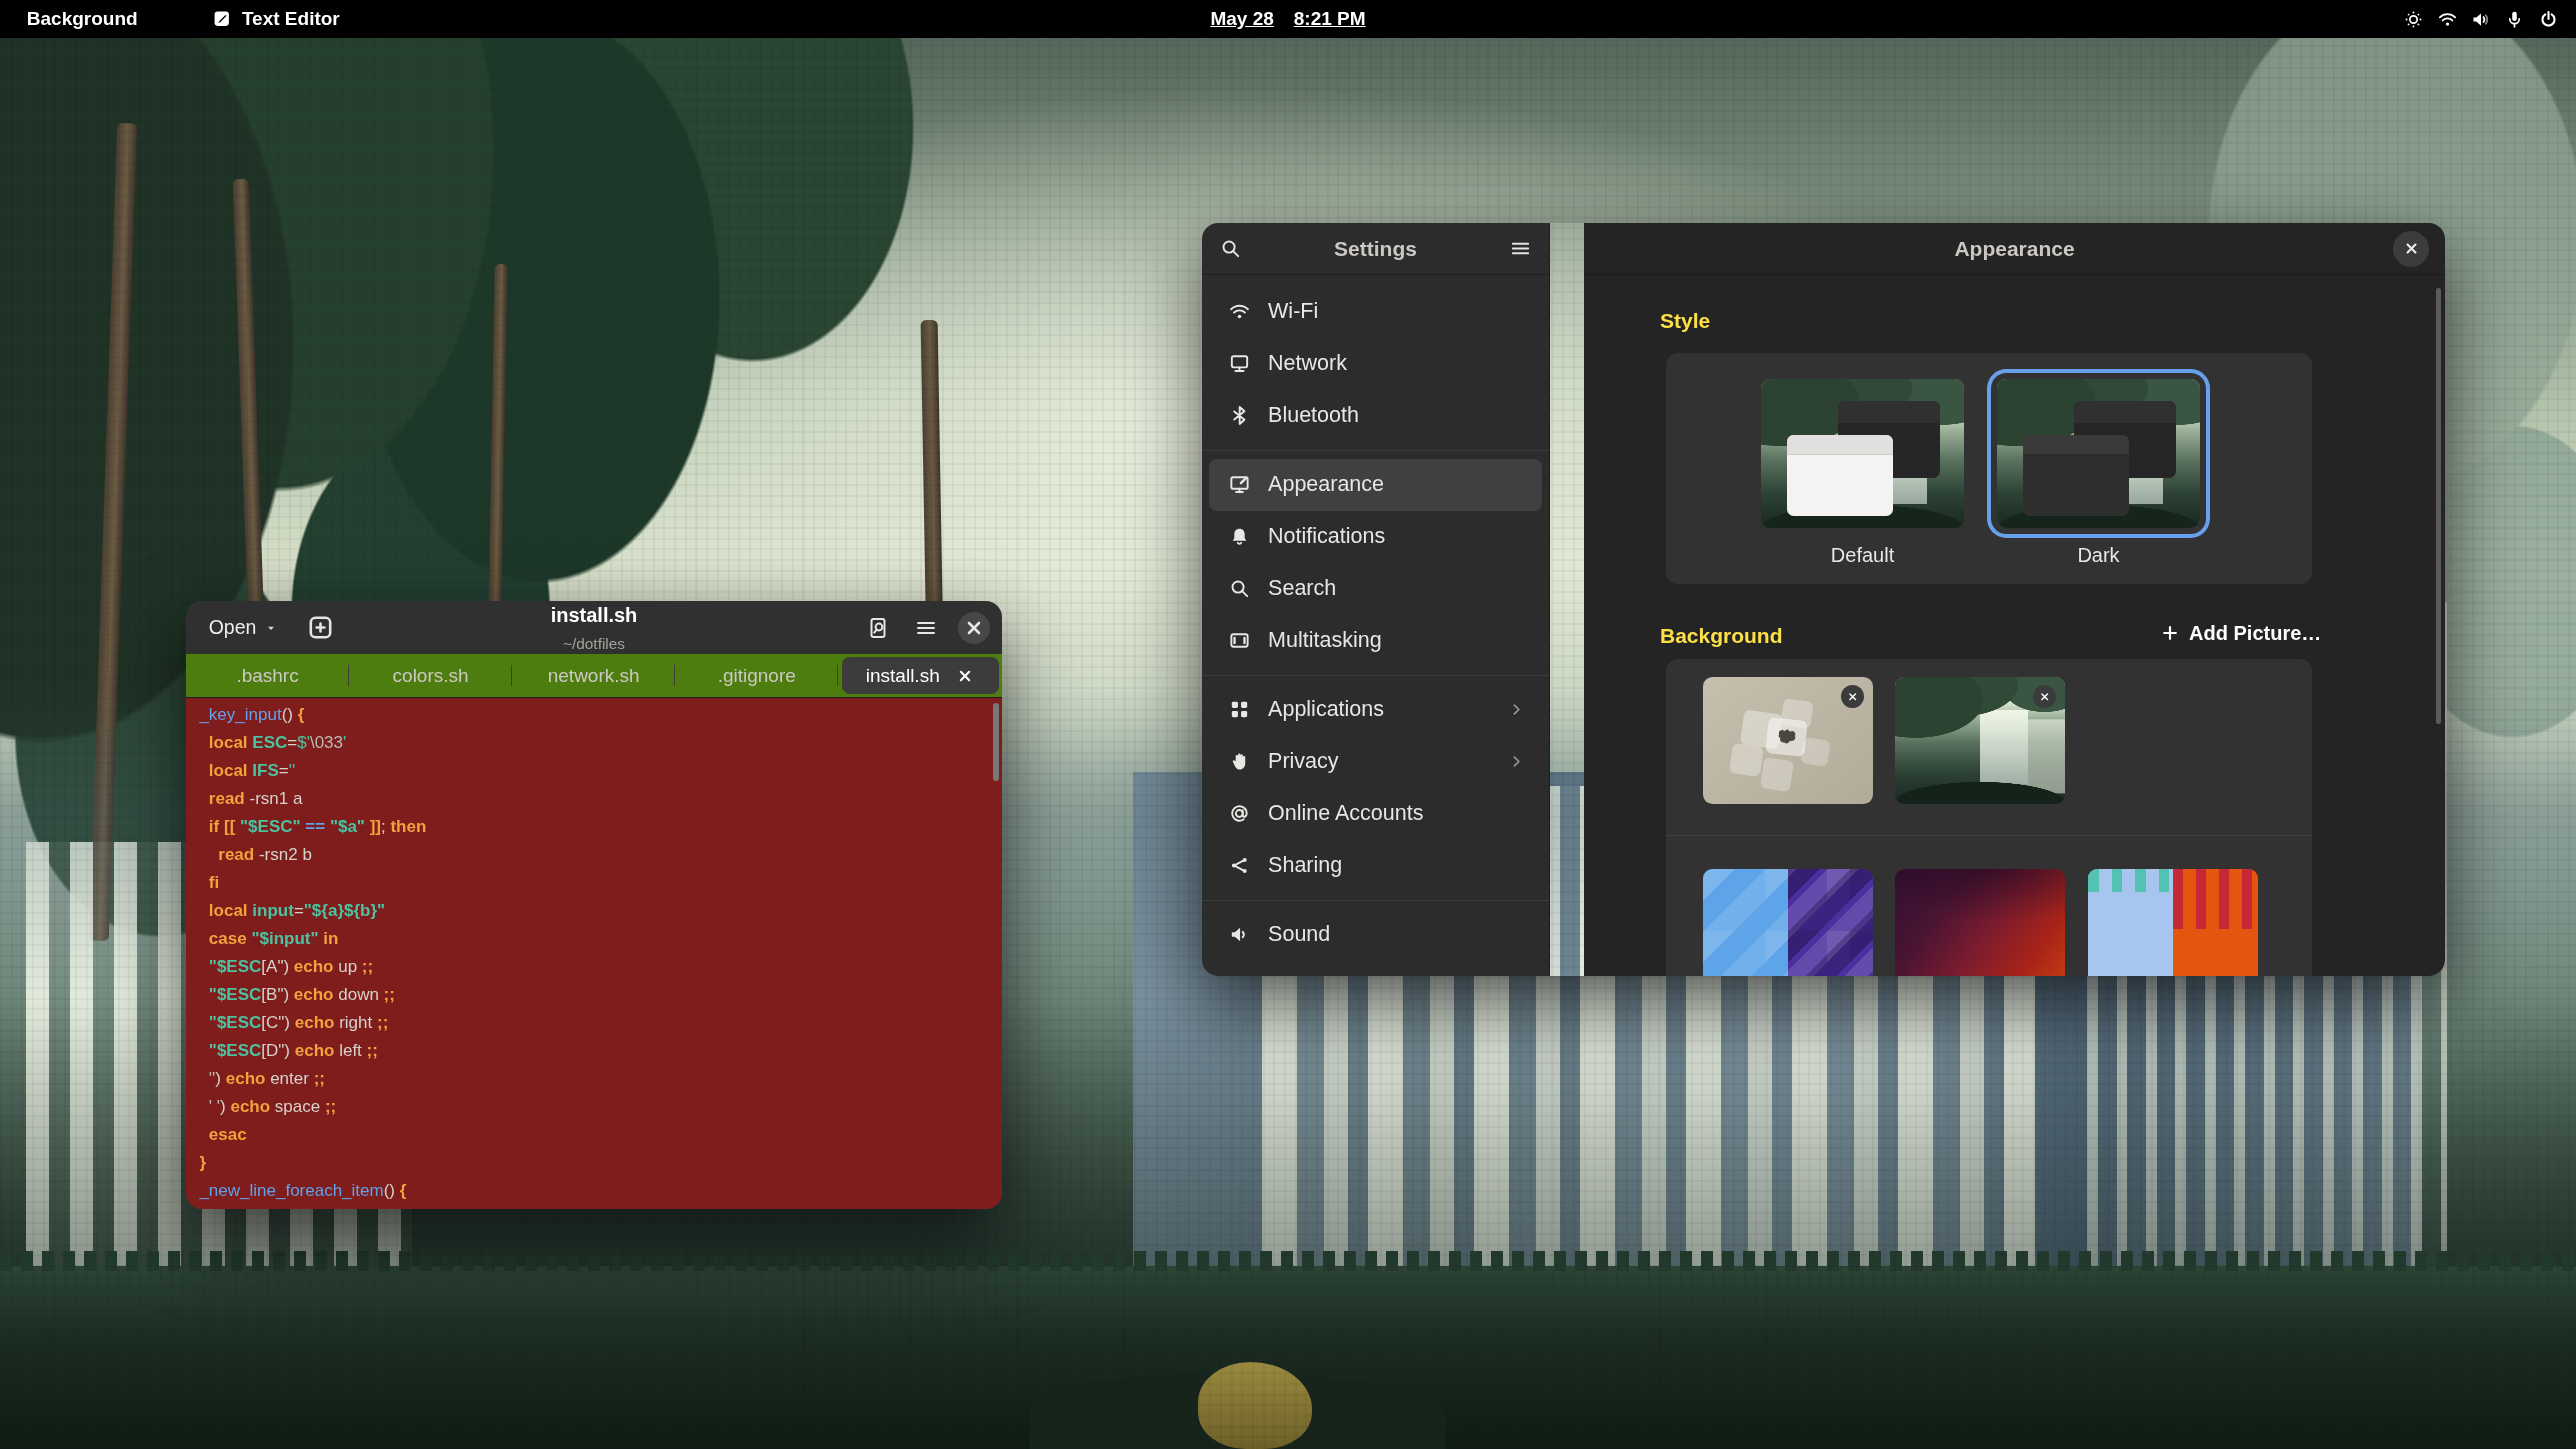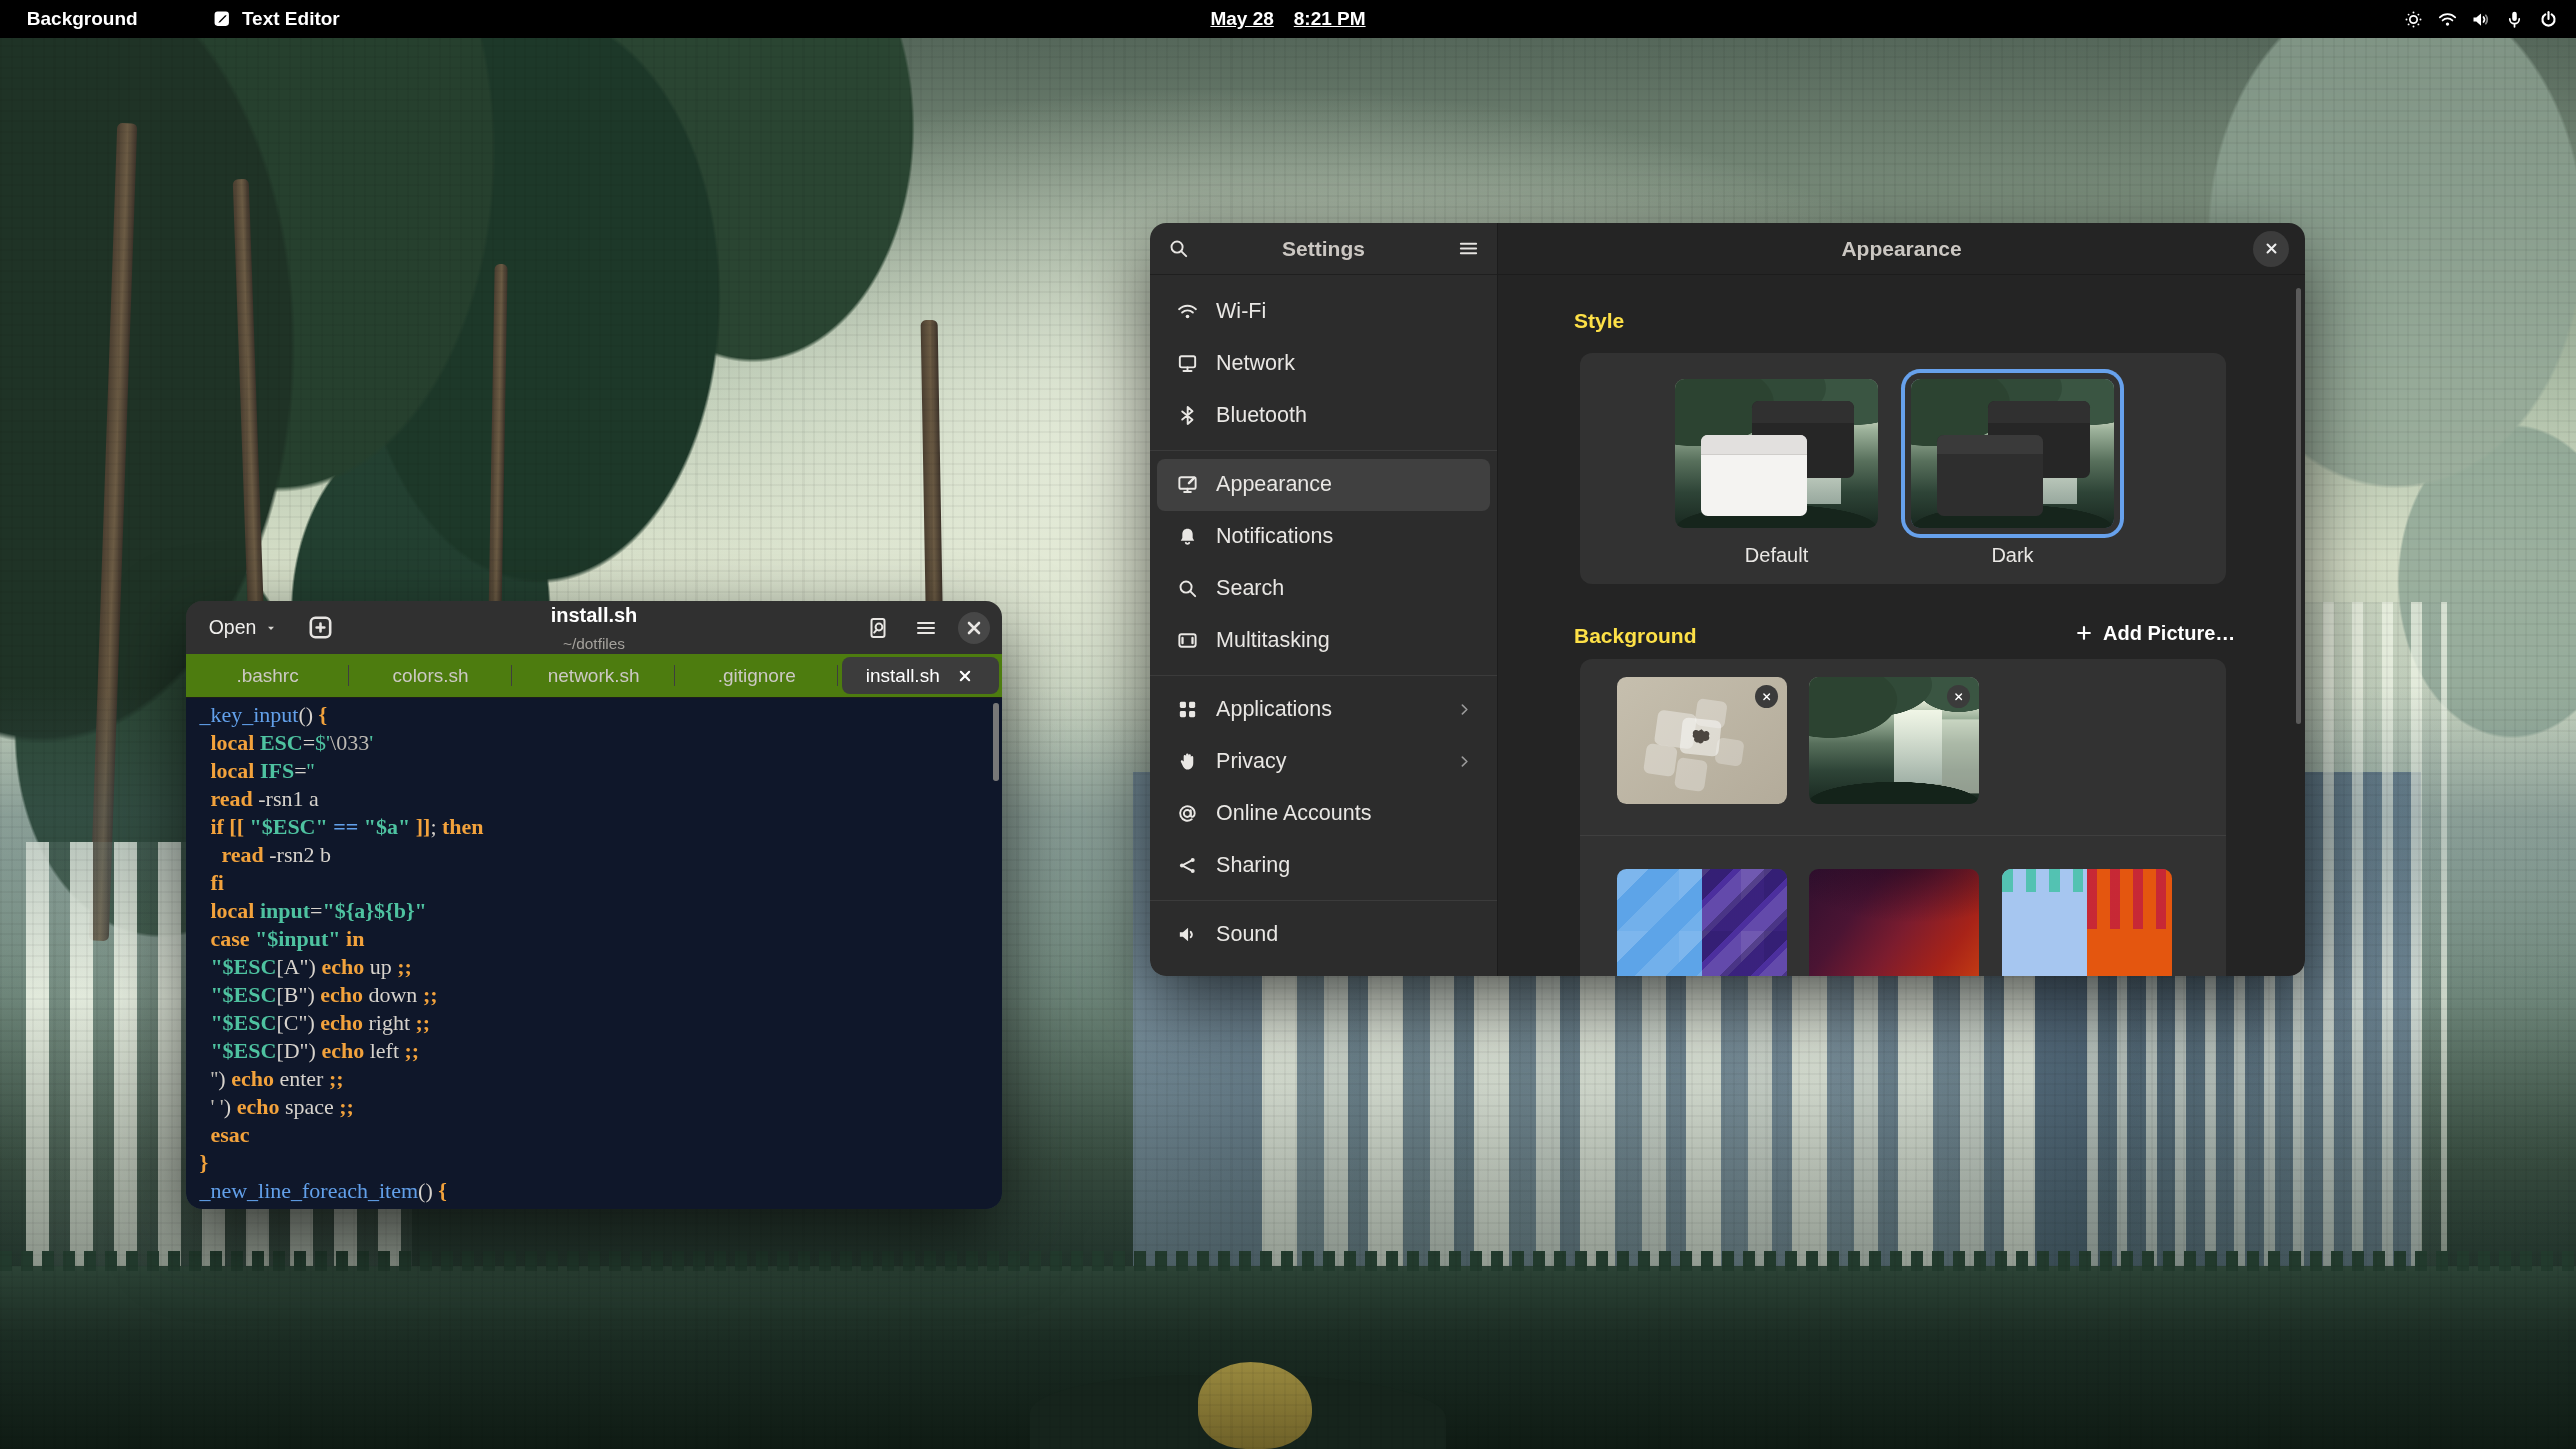"Settings" .settings { gap: none -> 34px; left: 1150px -> 1202px; width: 1155px -> 1243px }
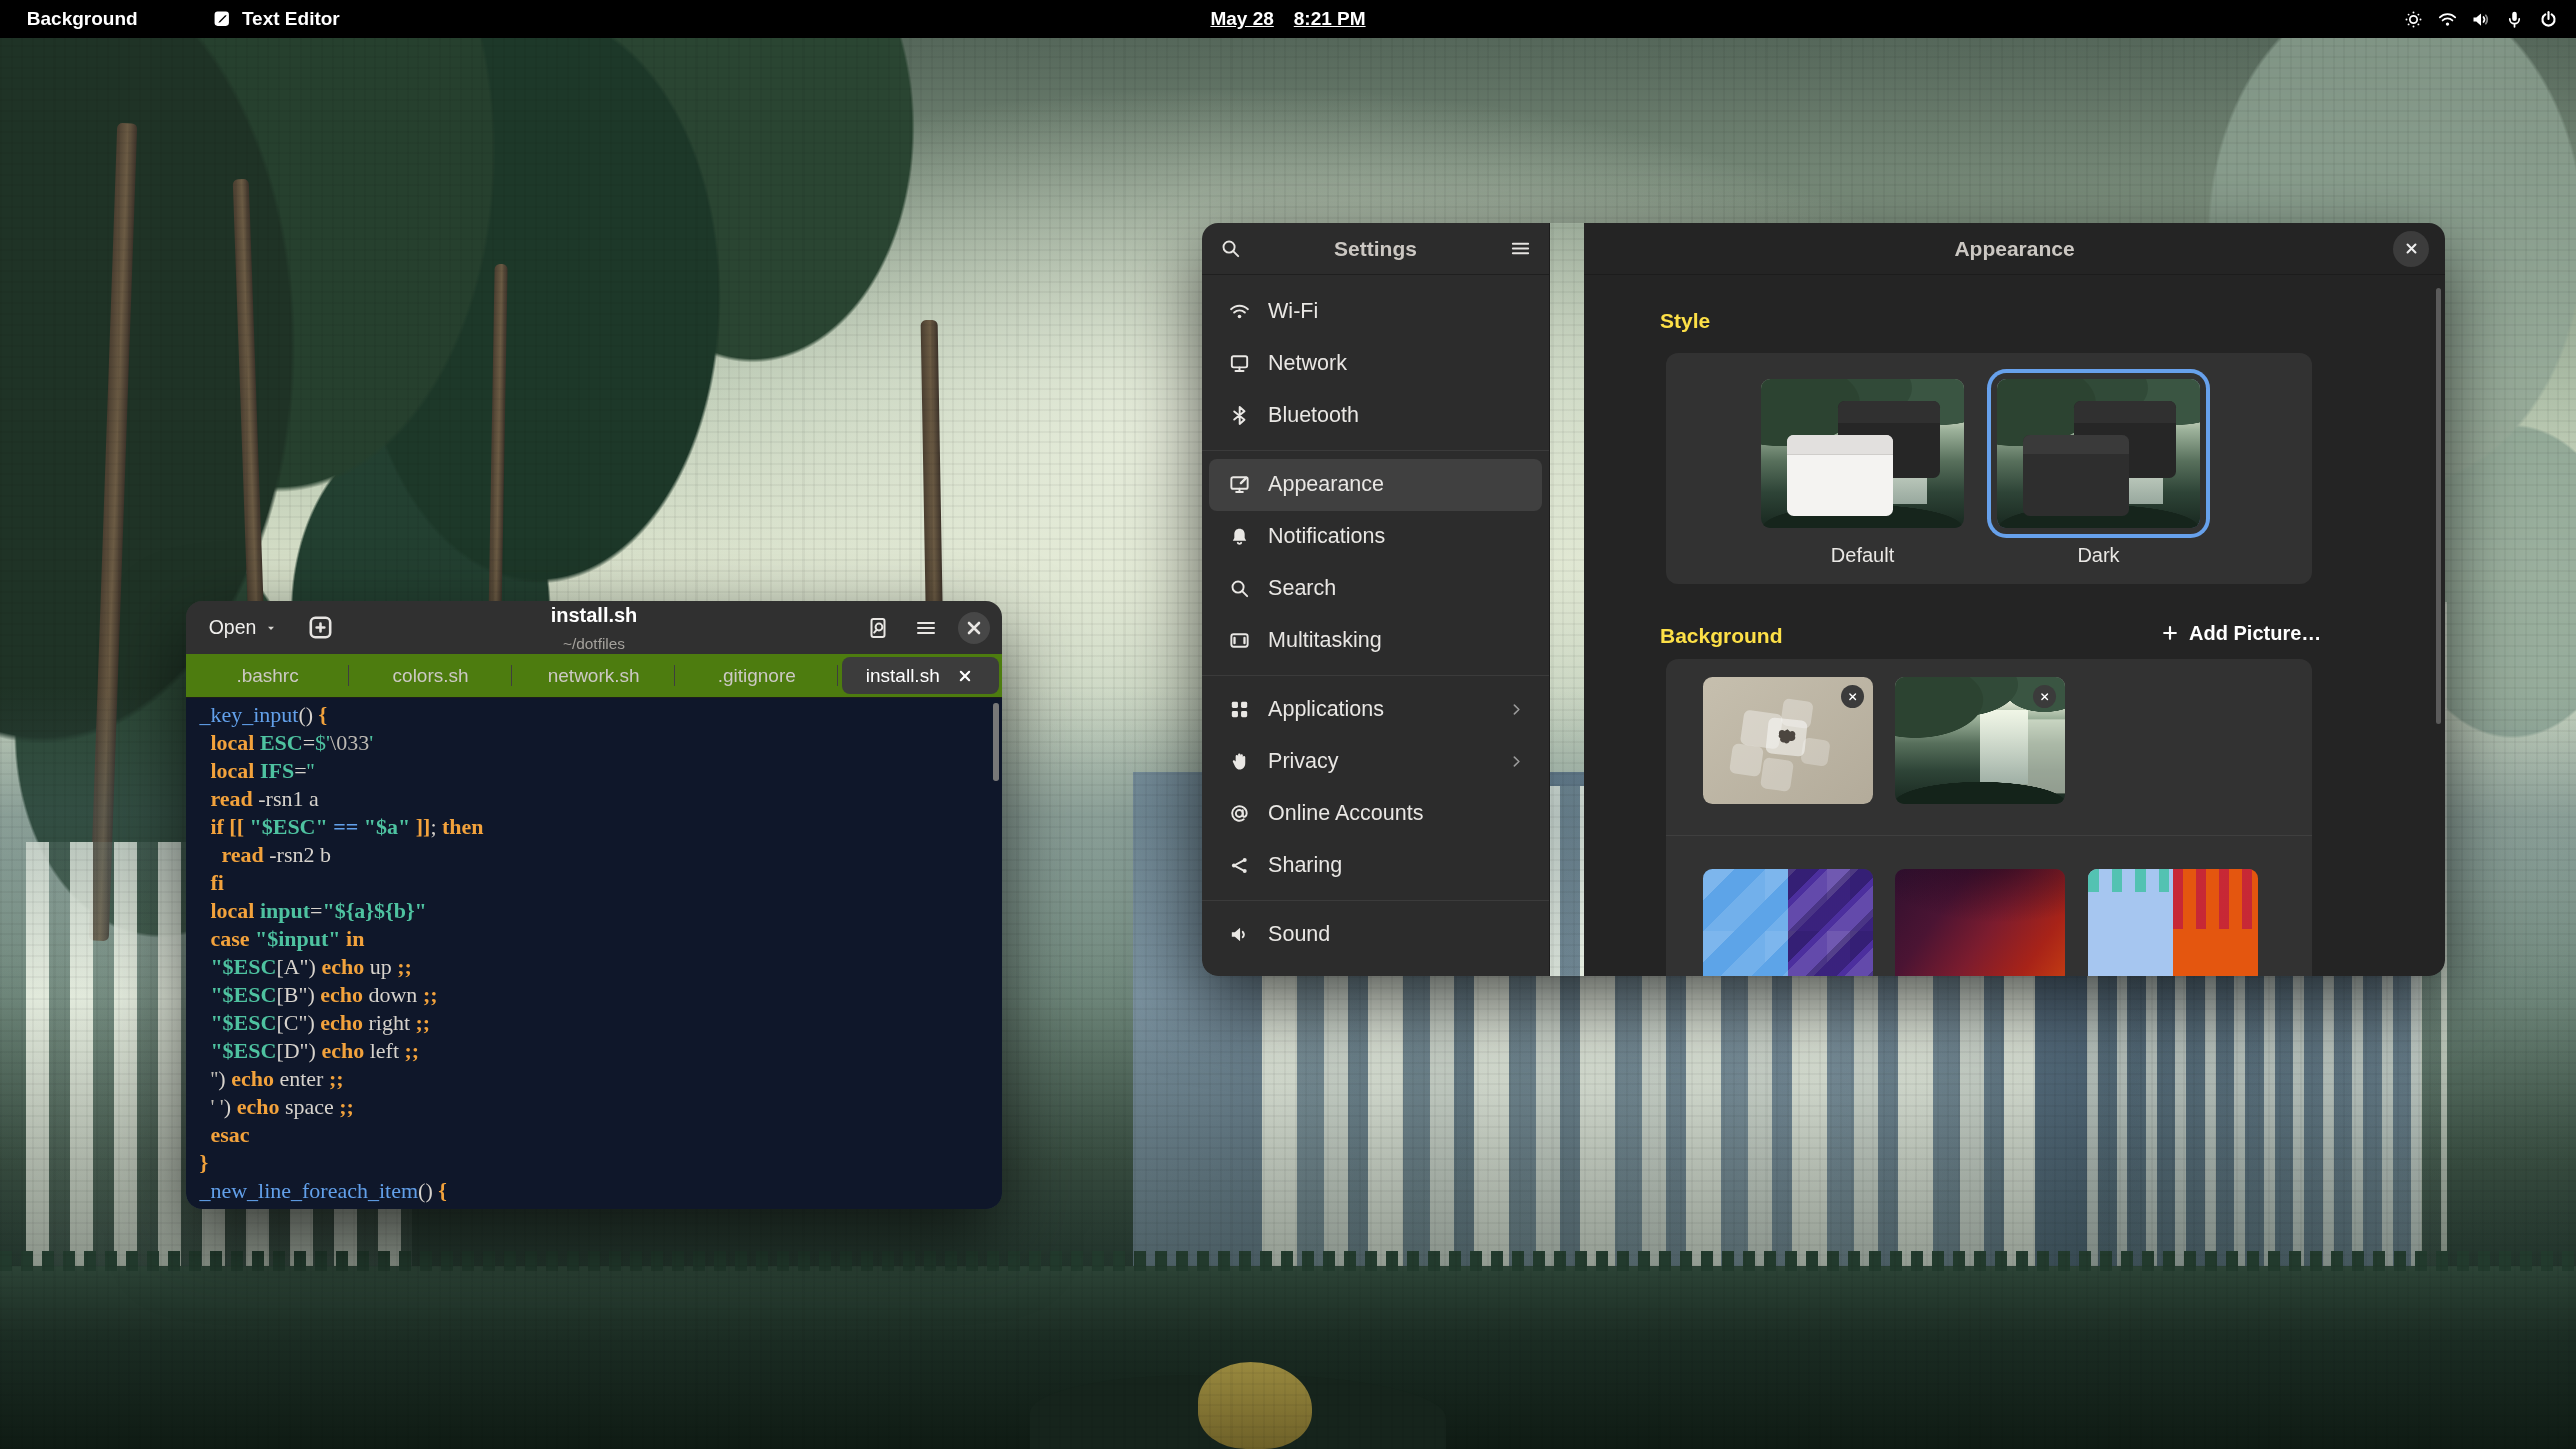"_key_input() {" .ed-code { background: #0f172a -> #7f1d1d; font-family: Liberation Serif, serif -> Liberation Sans, sans-serif; font-size: 22px -> 17px }
